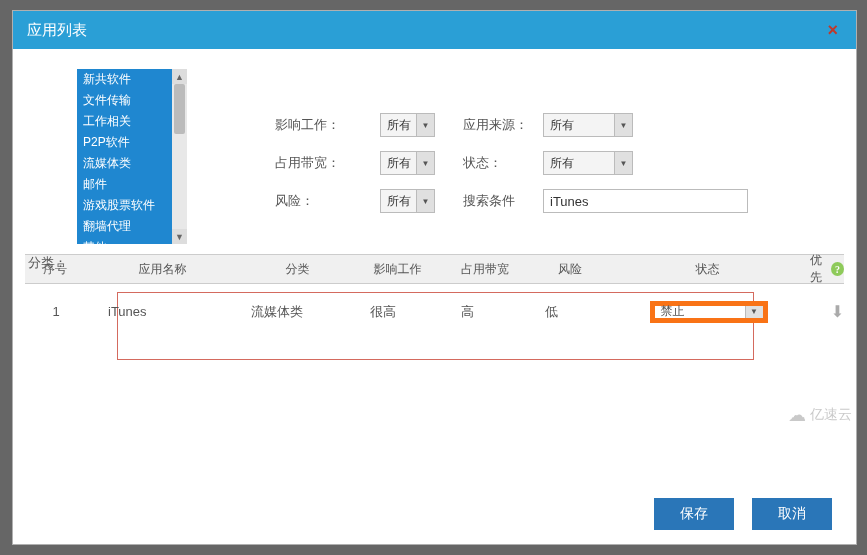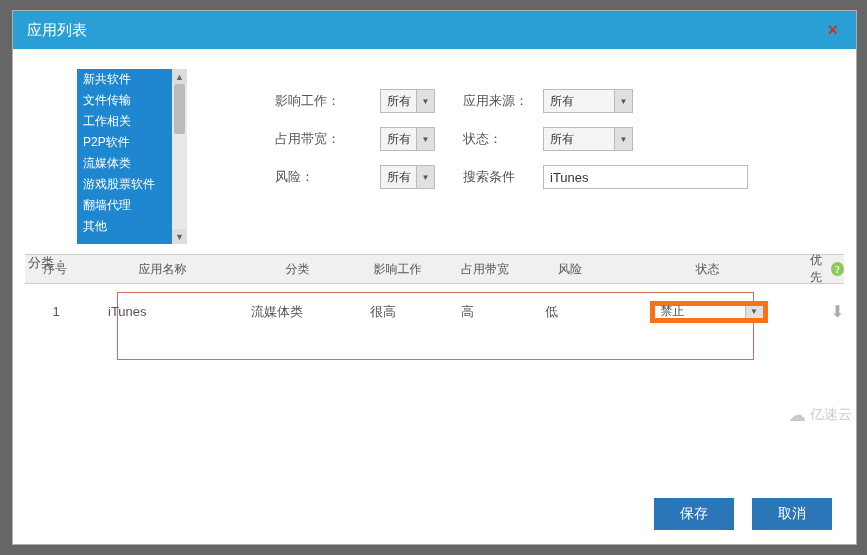"影响工作：" .filter-grid { margin-top: 20px -> 44px }
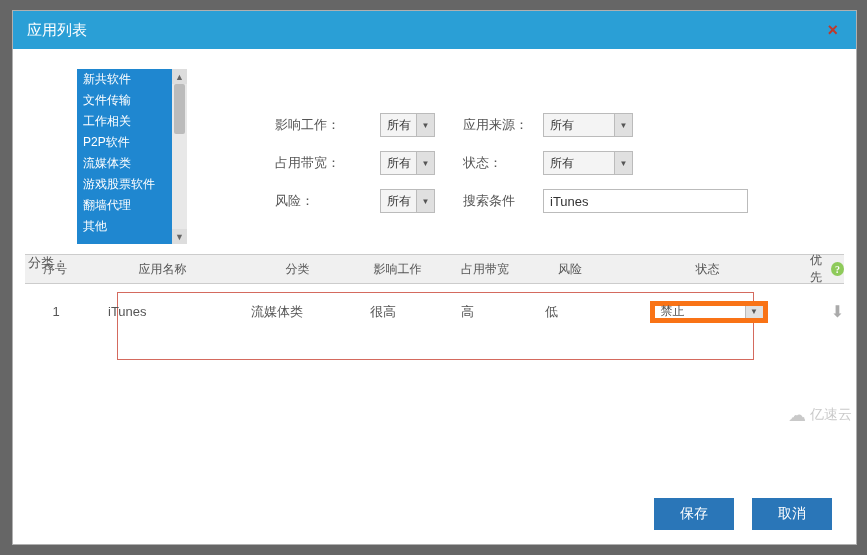"邮件" div { html: none -> <div>邮件</div> }
